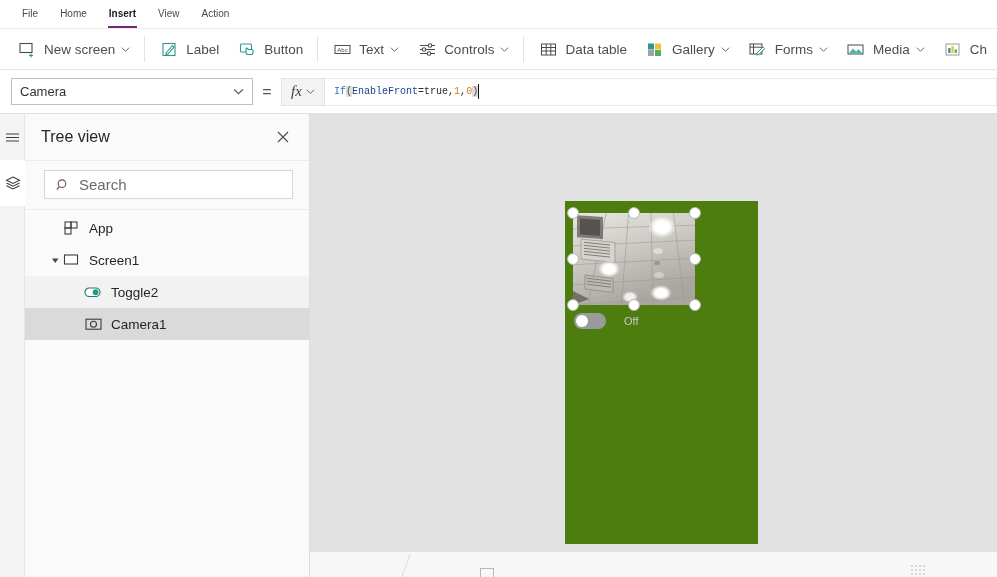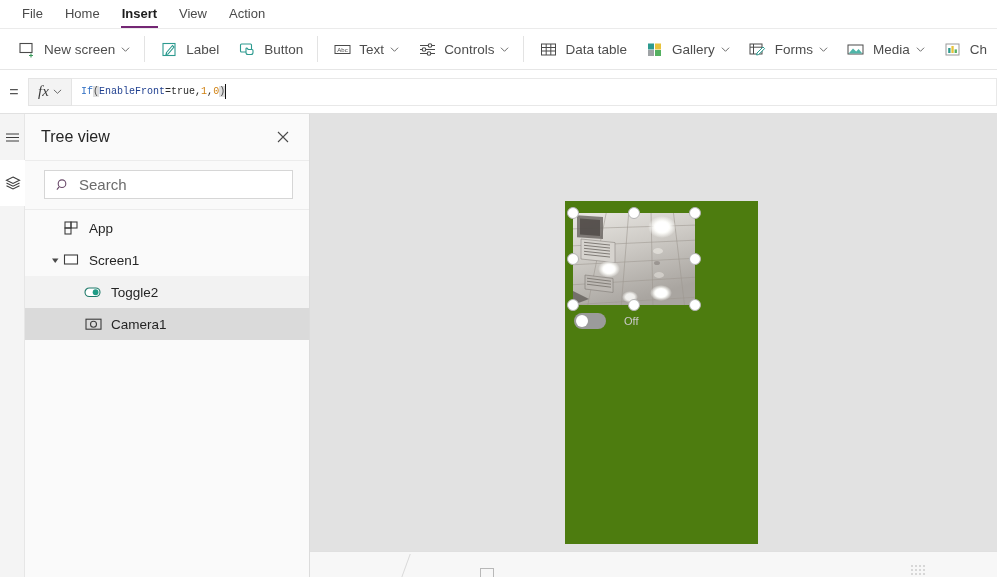"File" .menu-tab { font-size: 13px -> 10px }
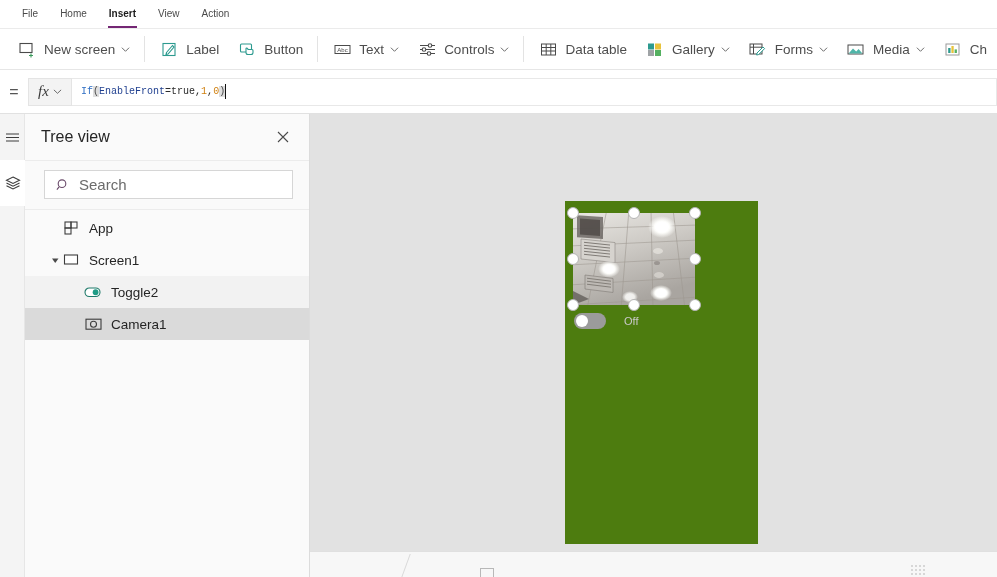"Camera" div.prop-select { html: none -> <div> <span>Camera</span> <svg> <path></path> </svg> </div> }
